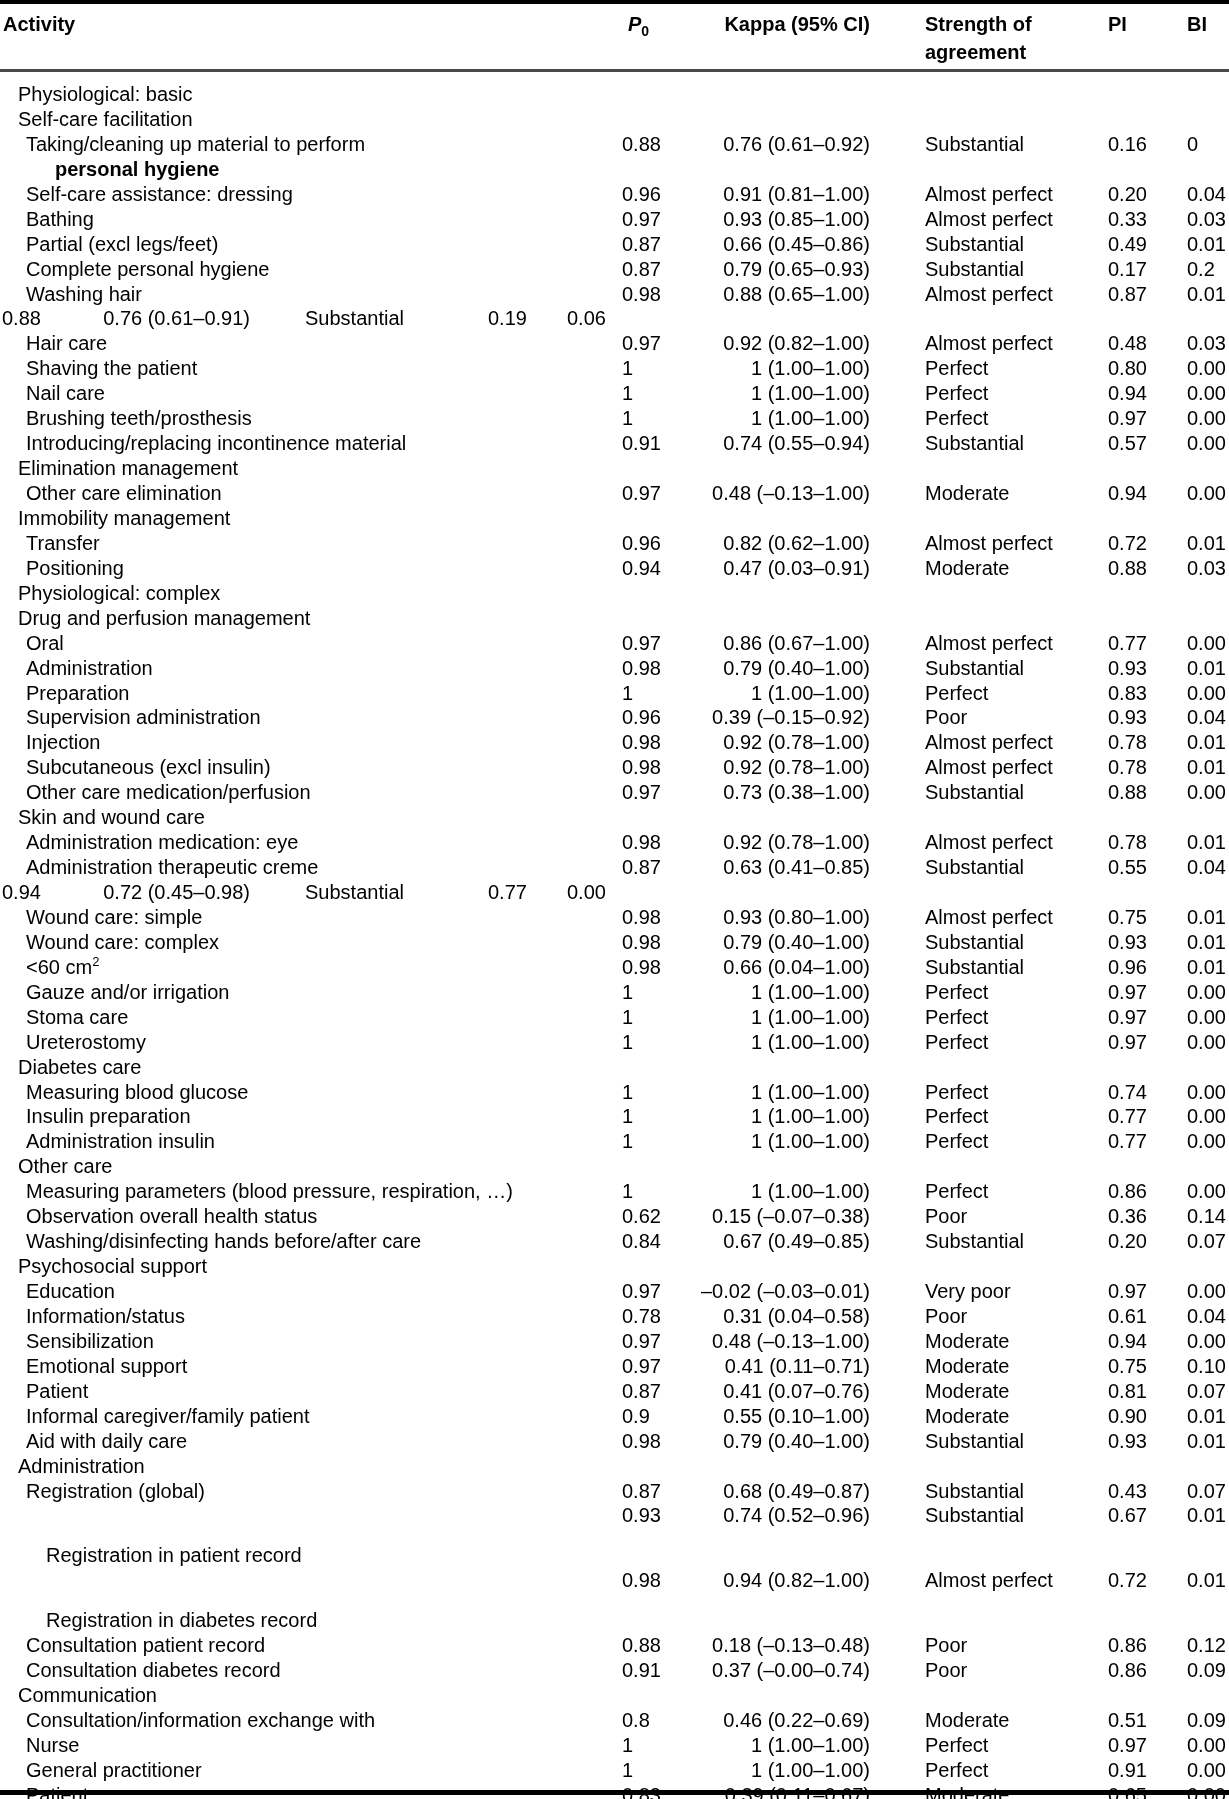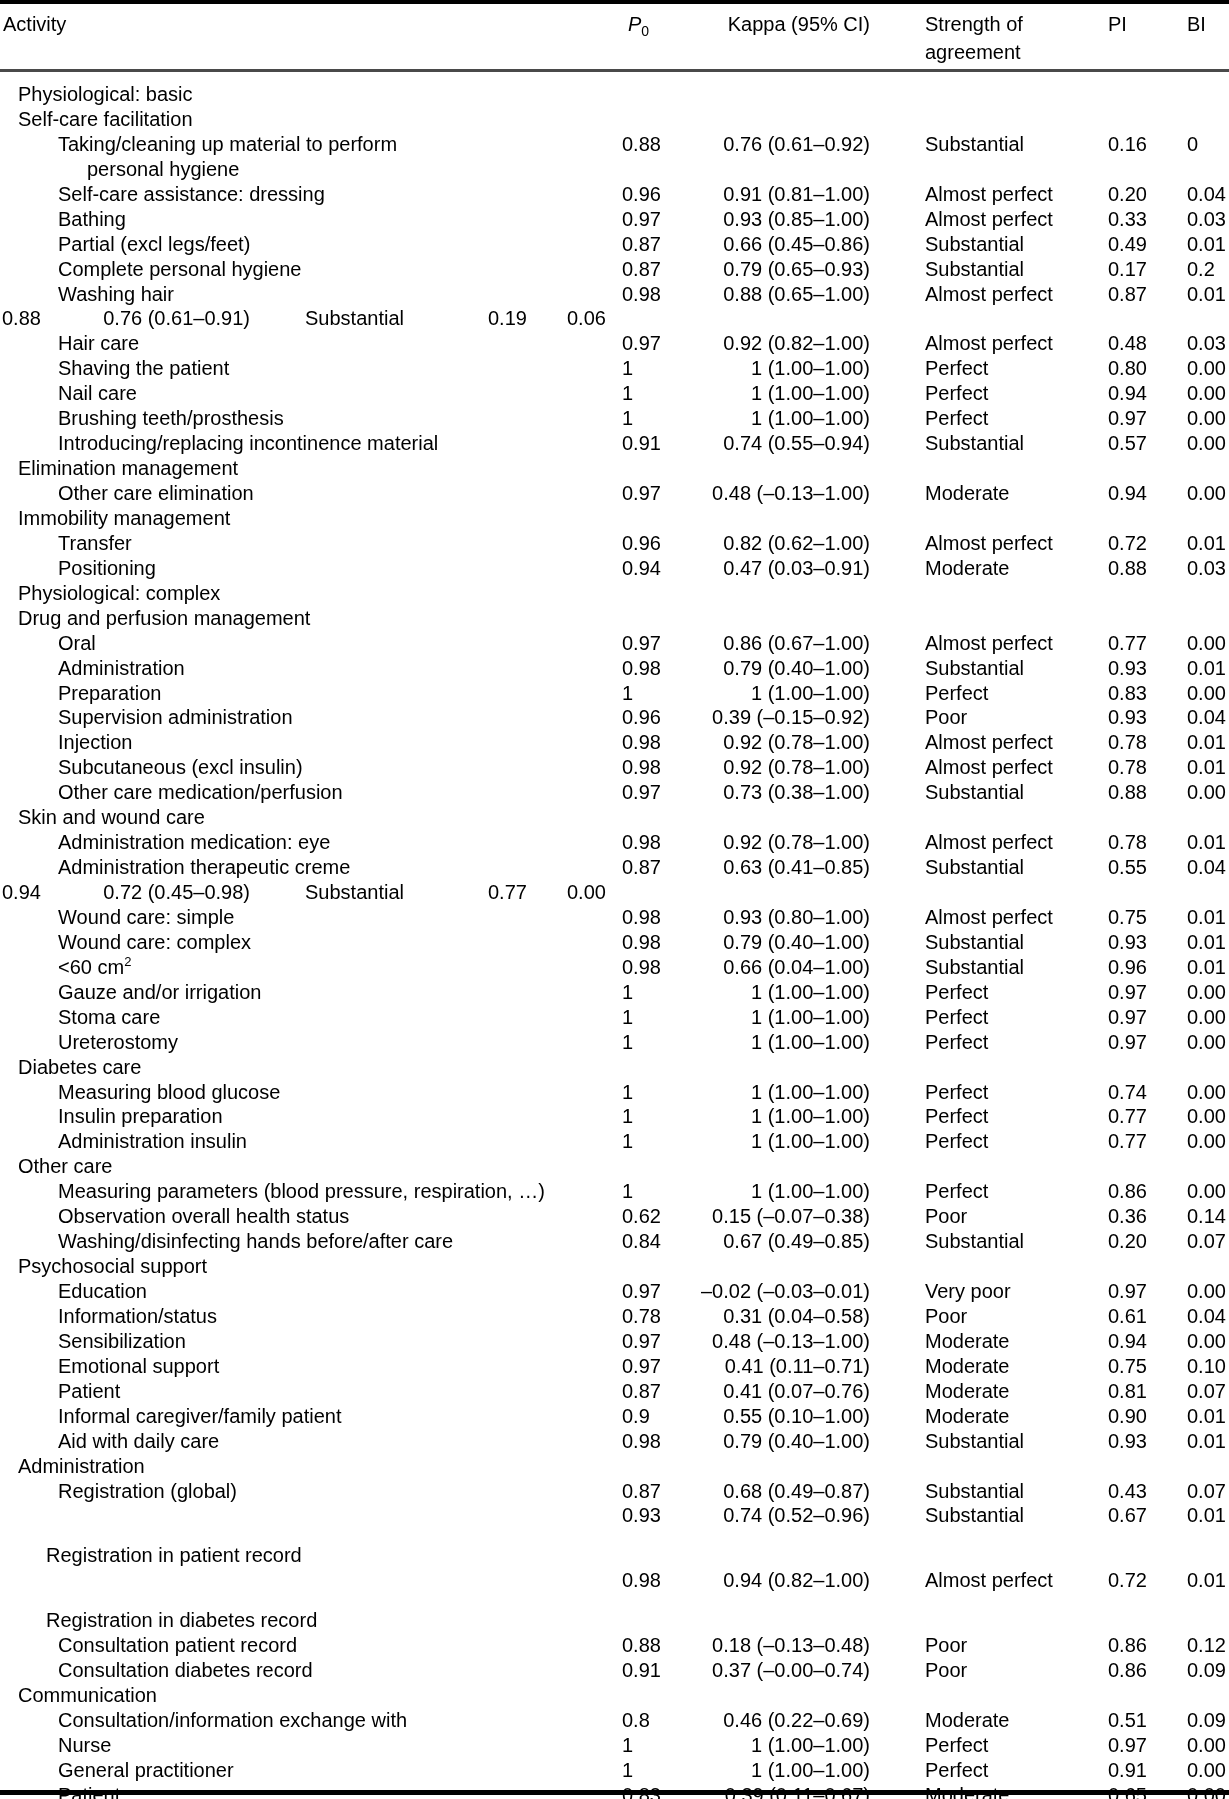"Activity" .hdr { font-weight: none -> bold }
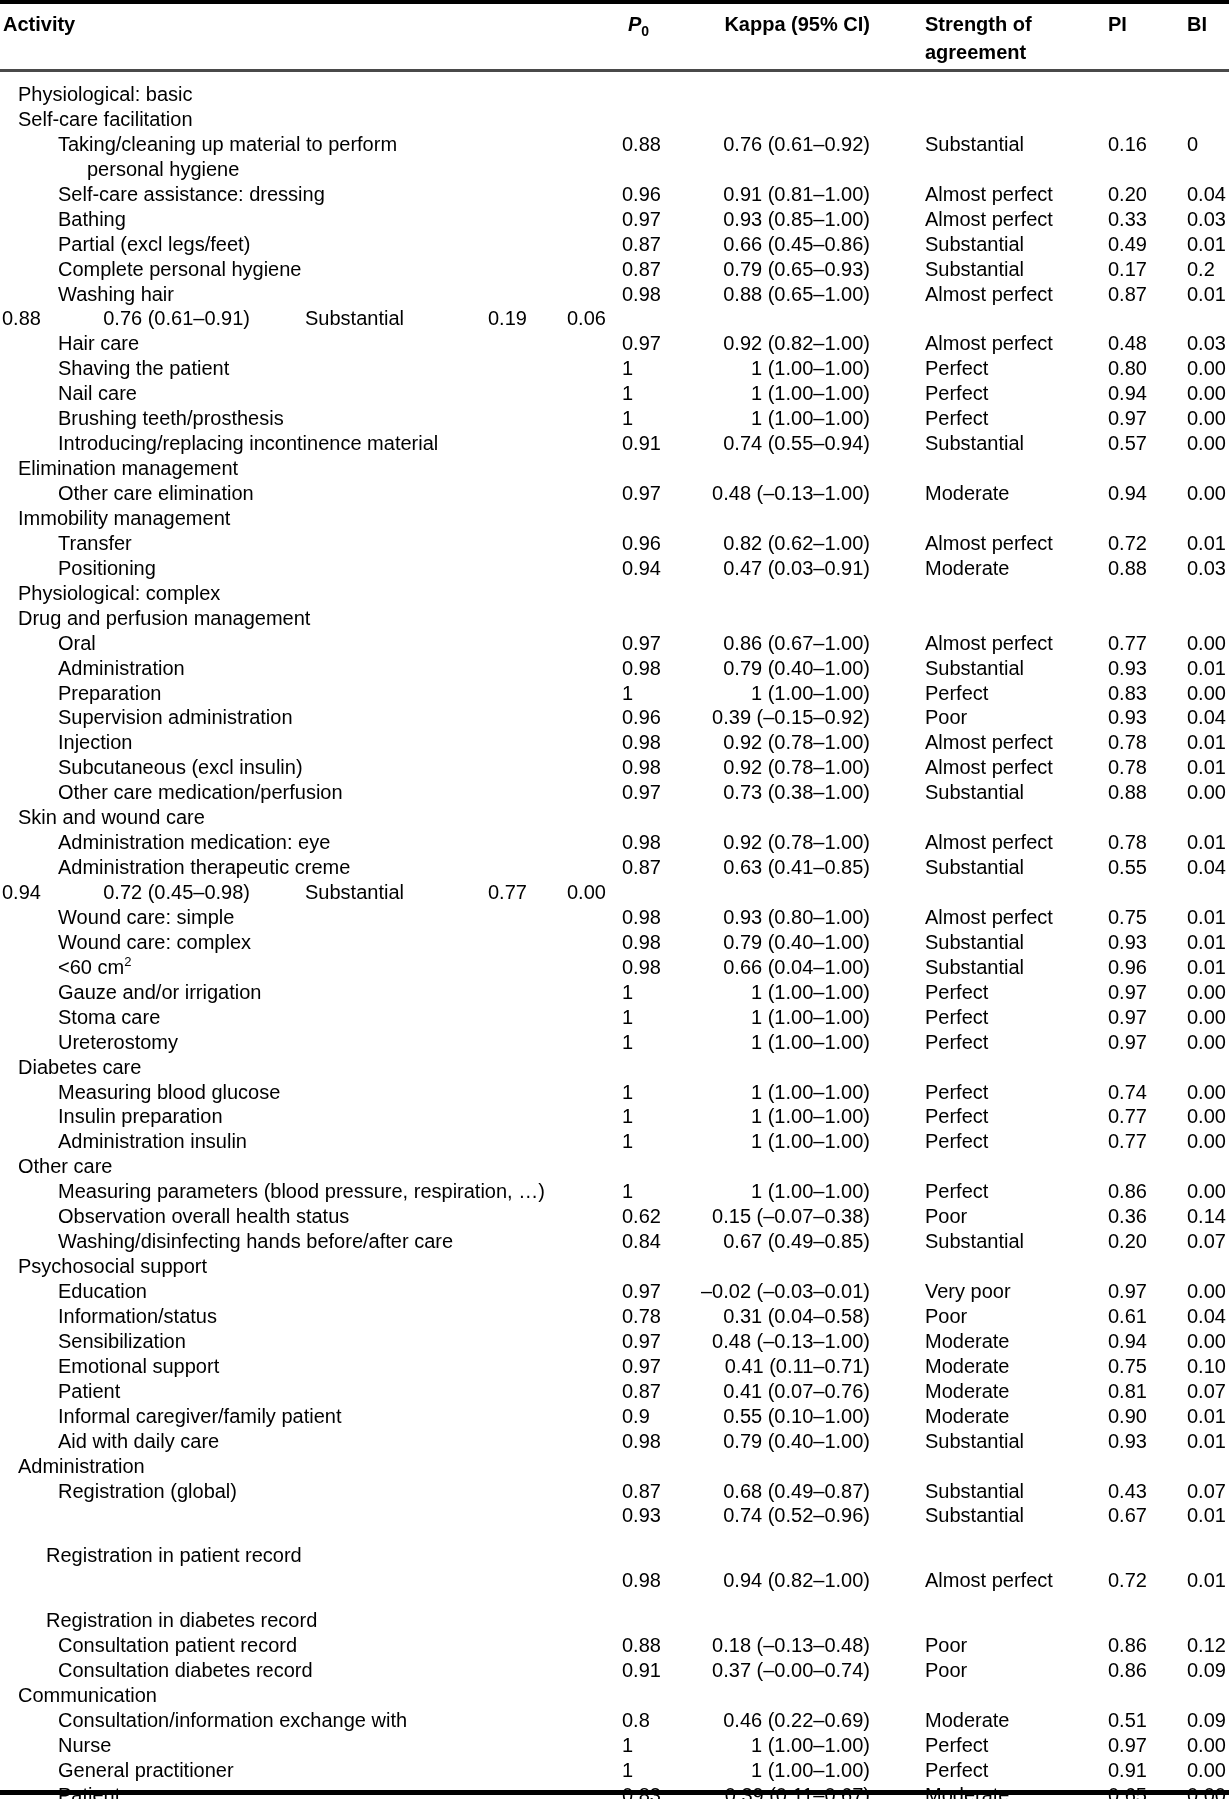"Taking/cleaning up material to perform" .lv1 { margin-left: 32px -> none }
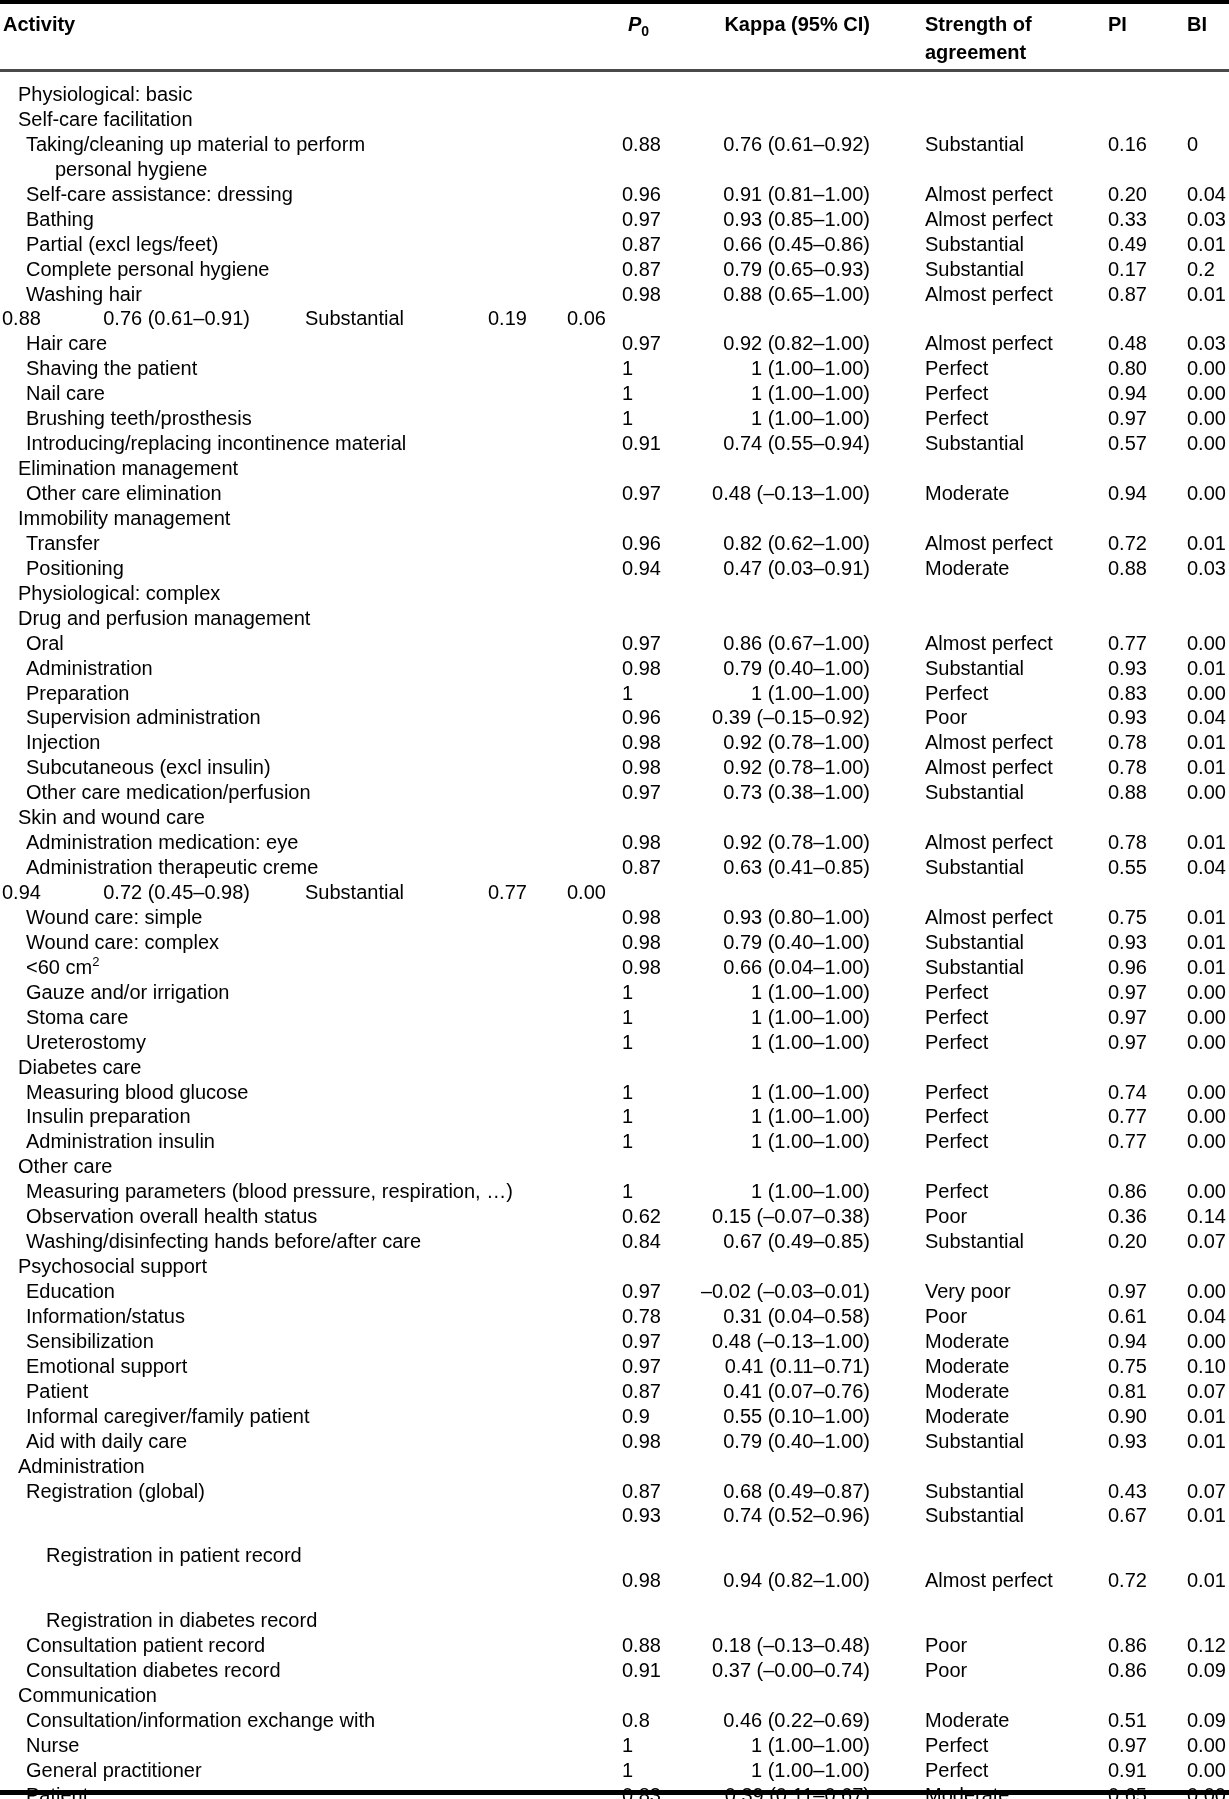"personal hygiene" .cont { font-weight: none -> bold }
